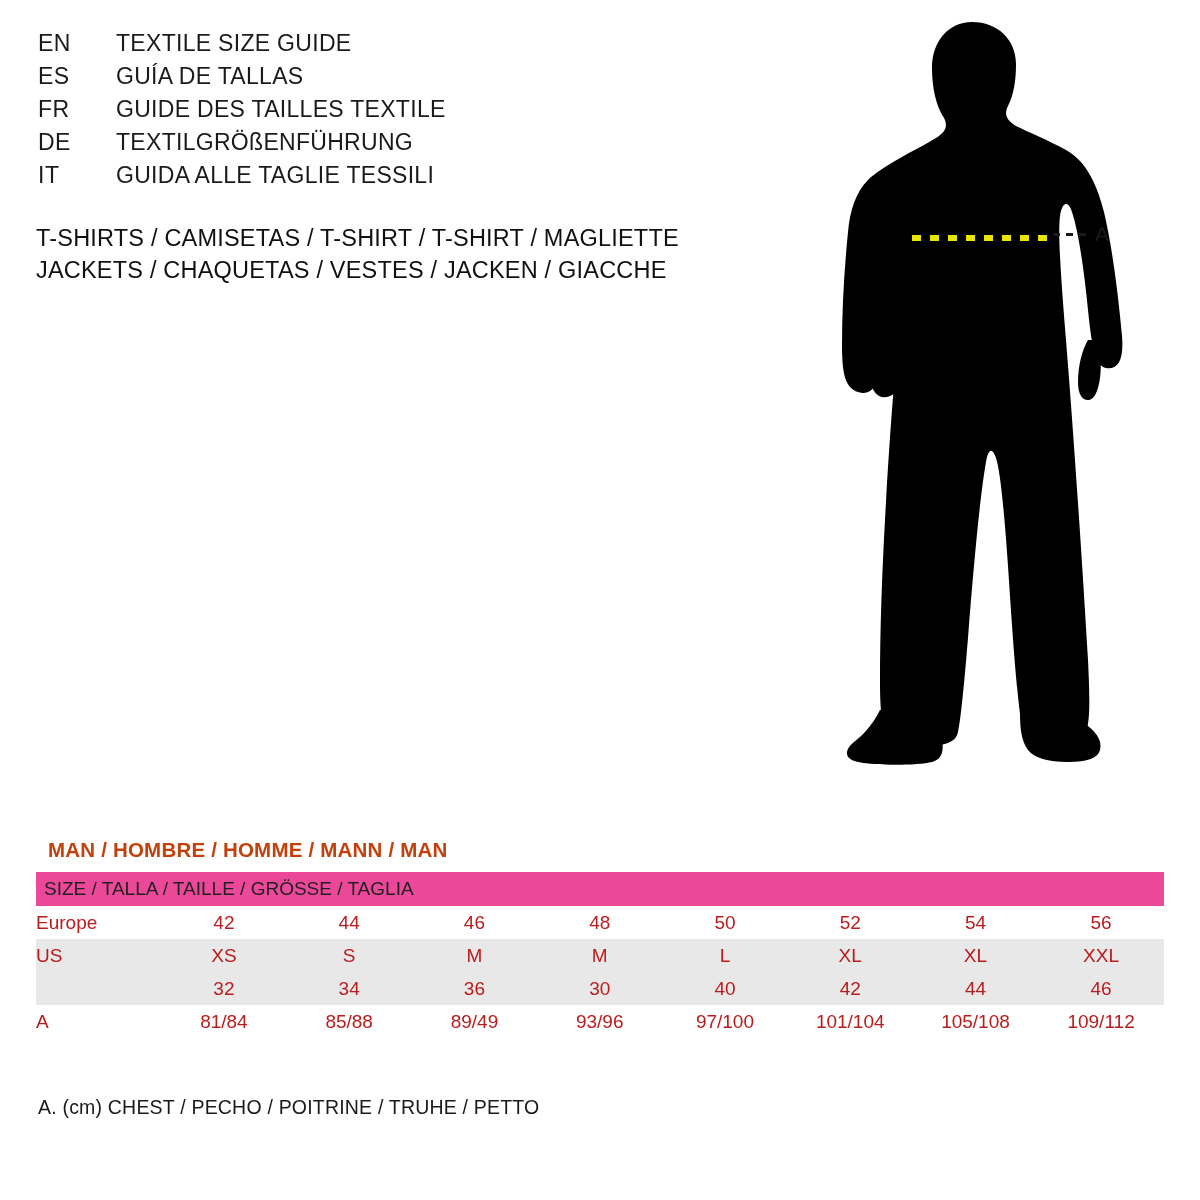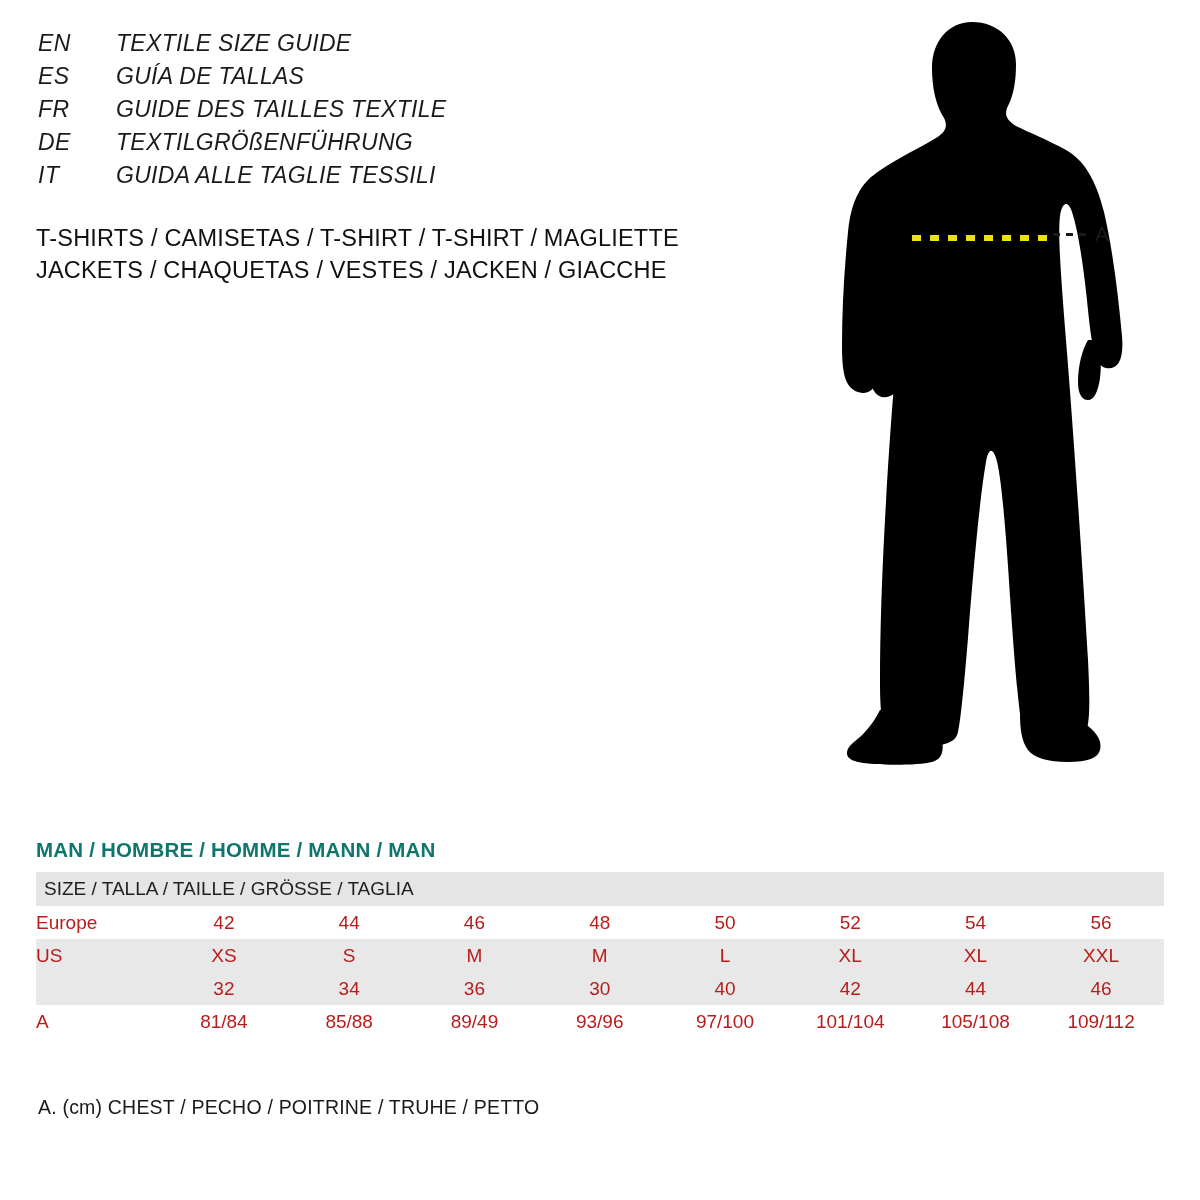"EN" .lang-row { font-style: italic -> none }
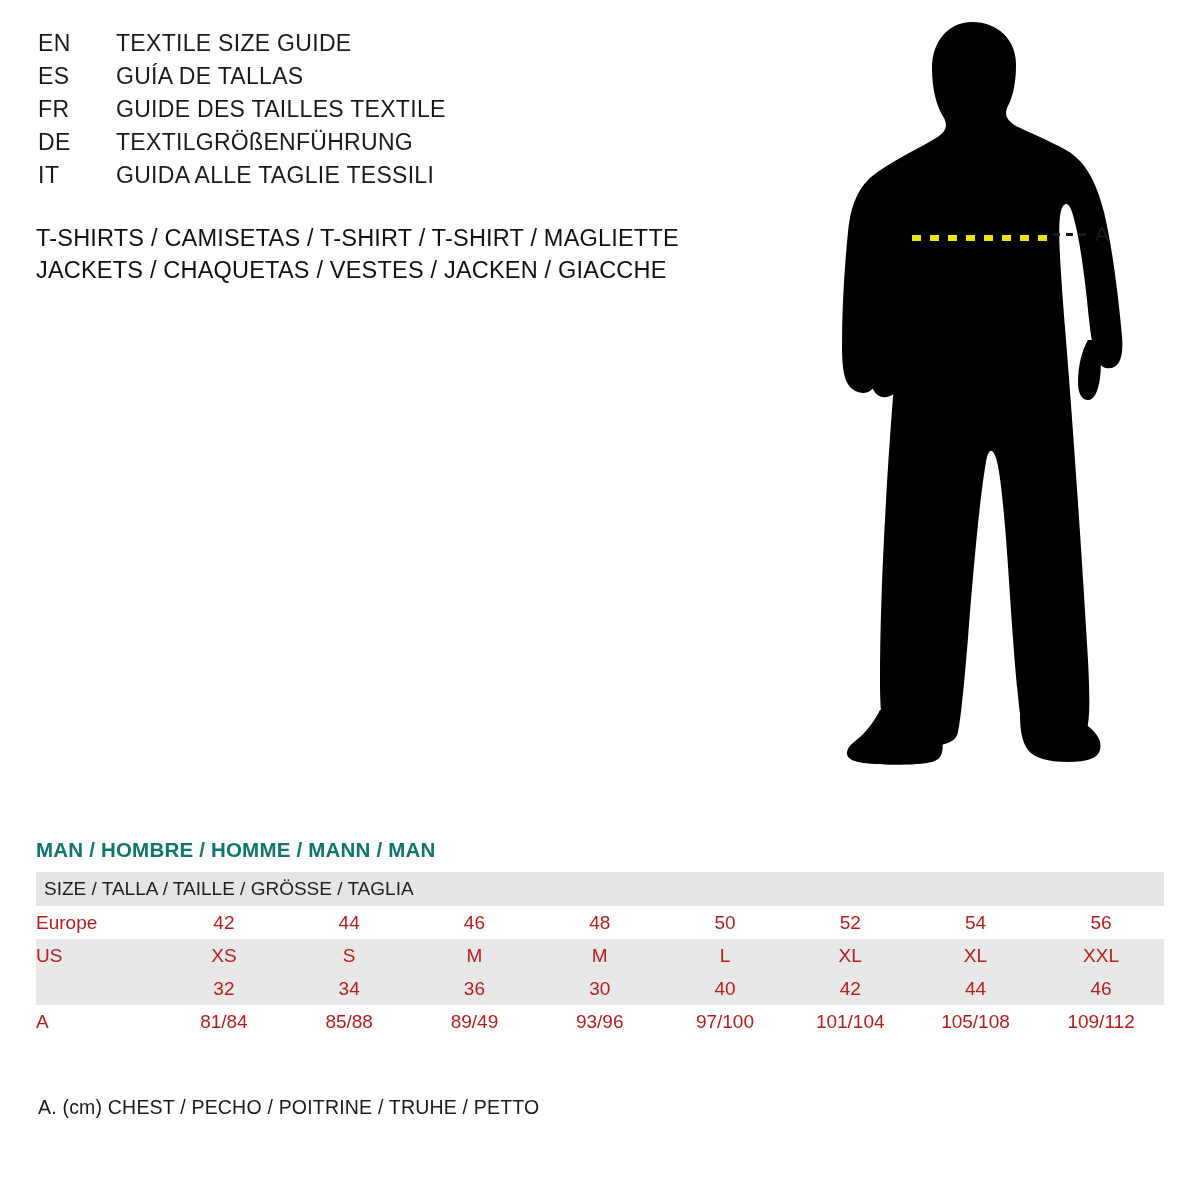"MAN / HOMBRE / HOMME" .man-title { color: #0f766e -> #c2410c; margin-left: none -> 12px }
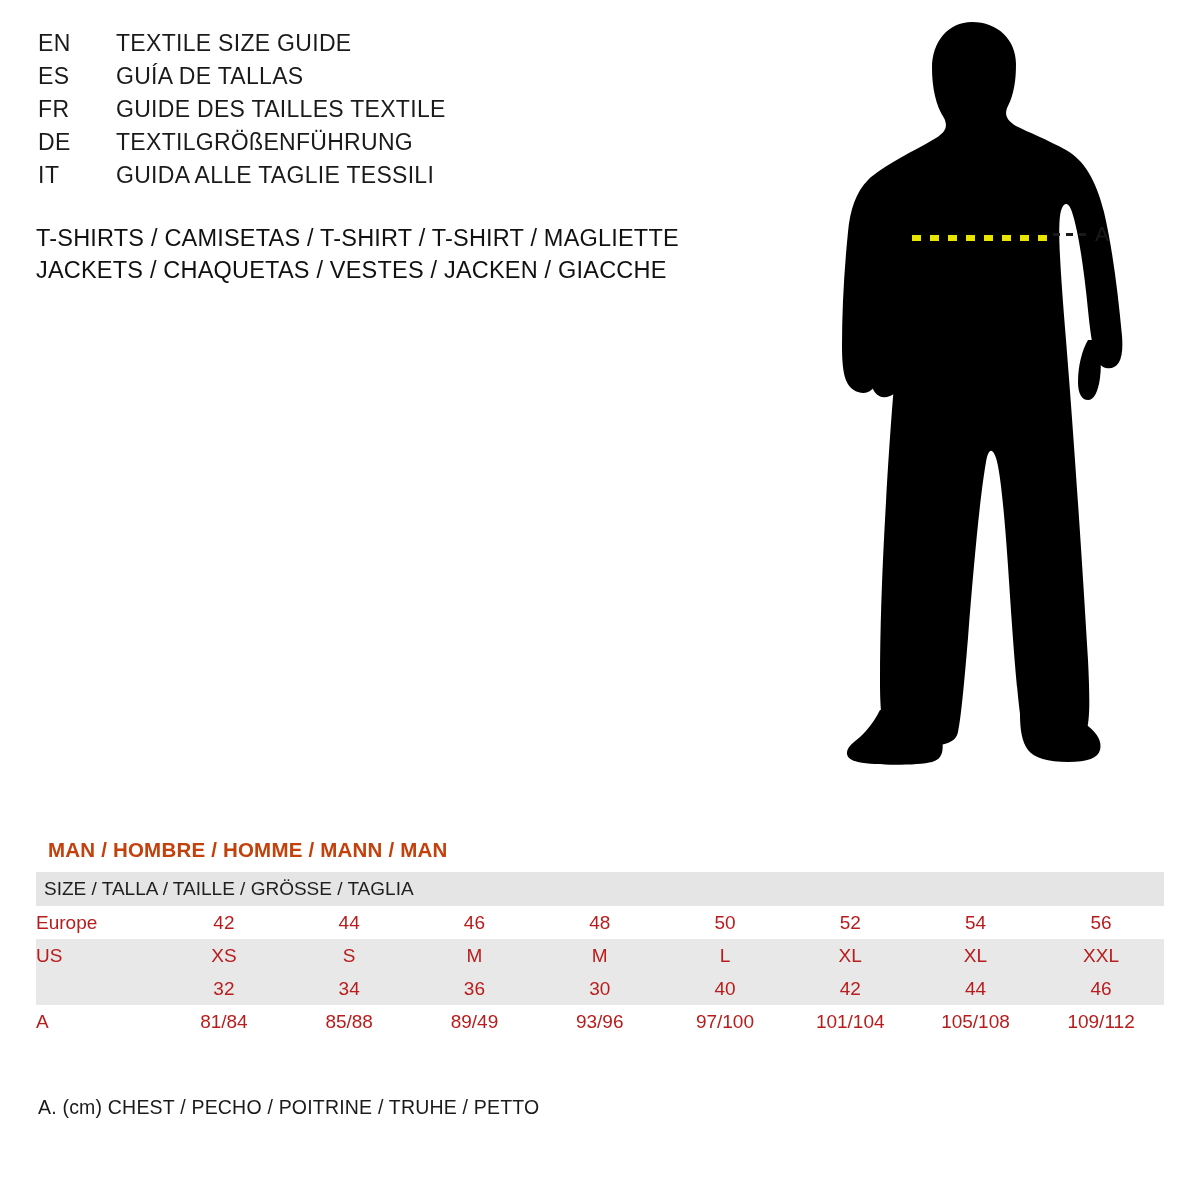"SIZE / TALLA / TAILLE" tr.header-row td { background: #e5e5e5 -> #ec4899 }
